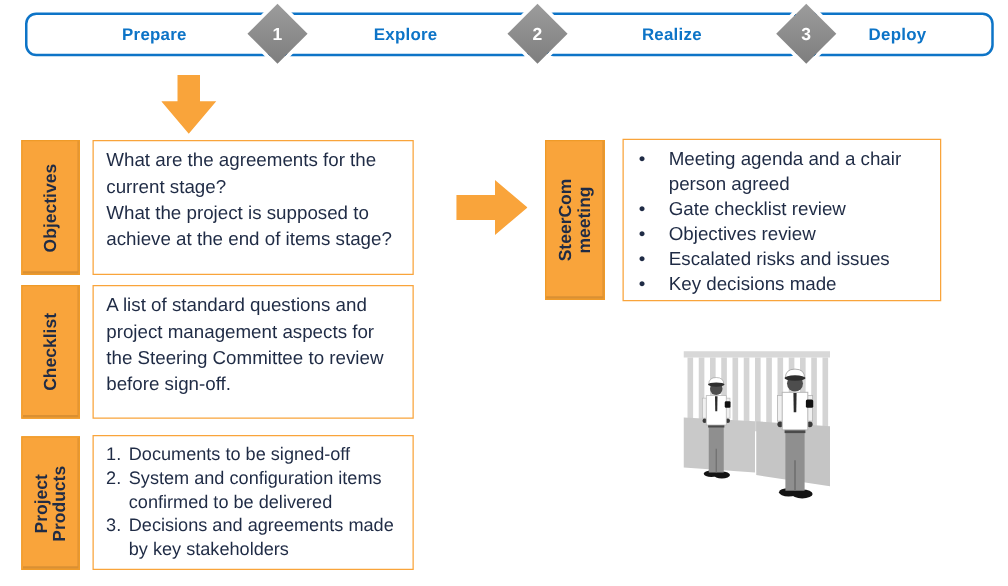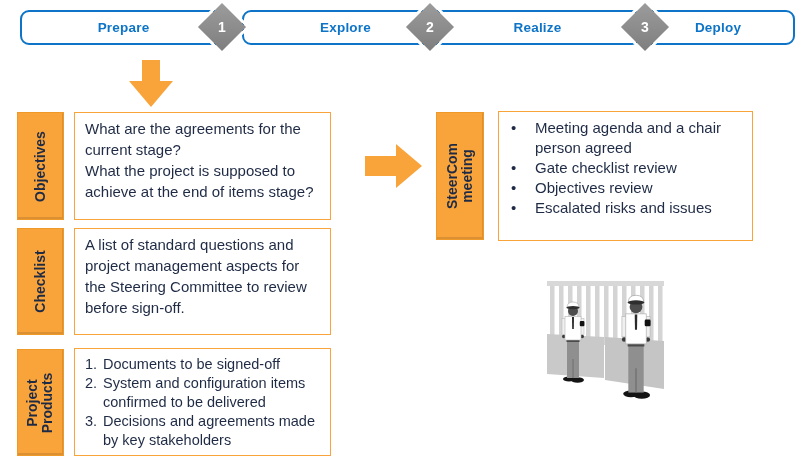"Explore" div.stage-box { left: 242px -> 221px }
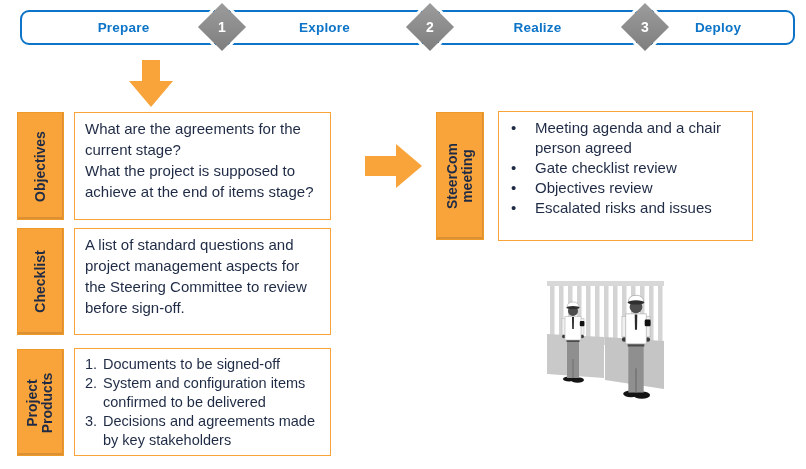"Key decisions made" li { html: none -> <li>Key decisions made</li> }
